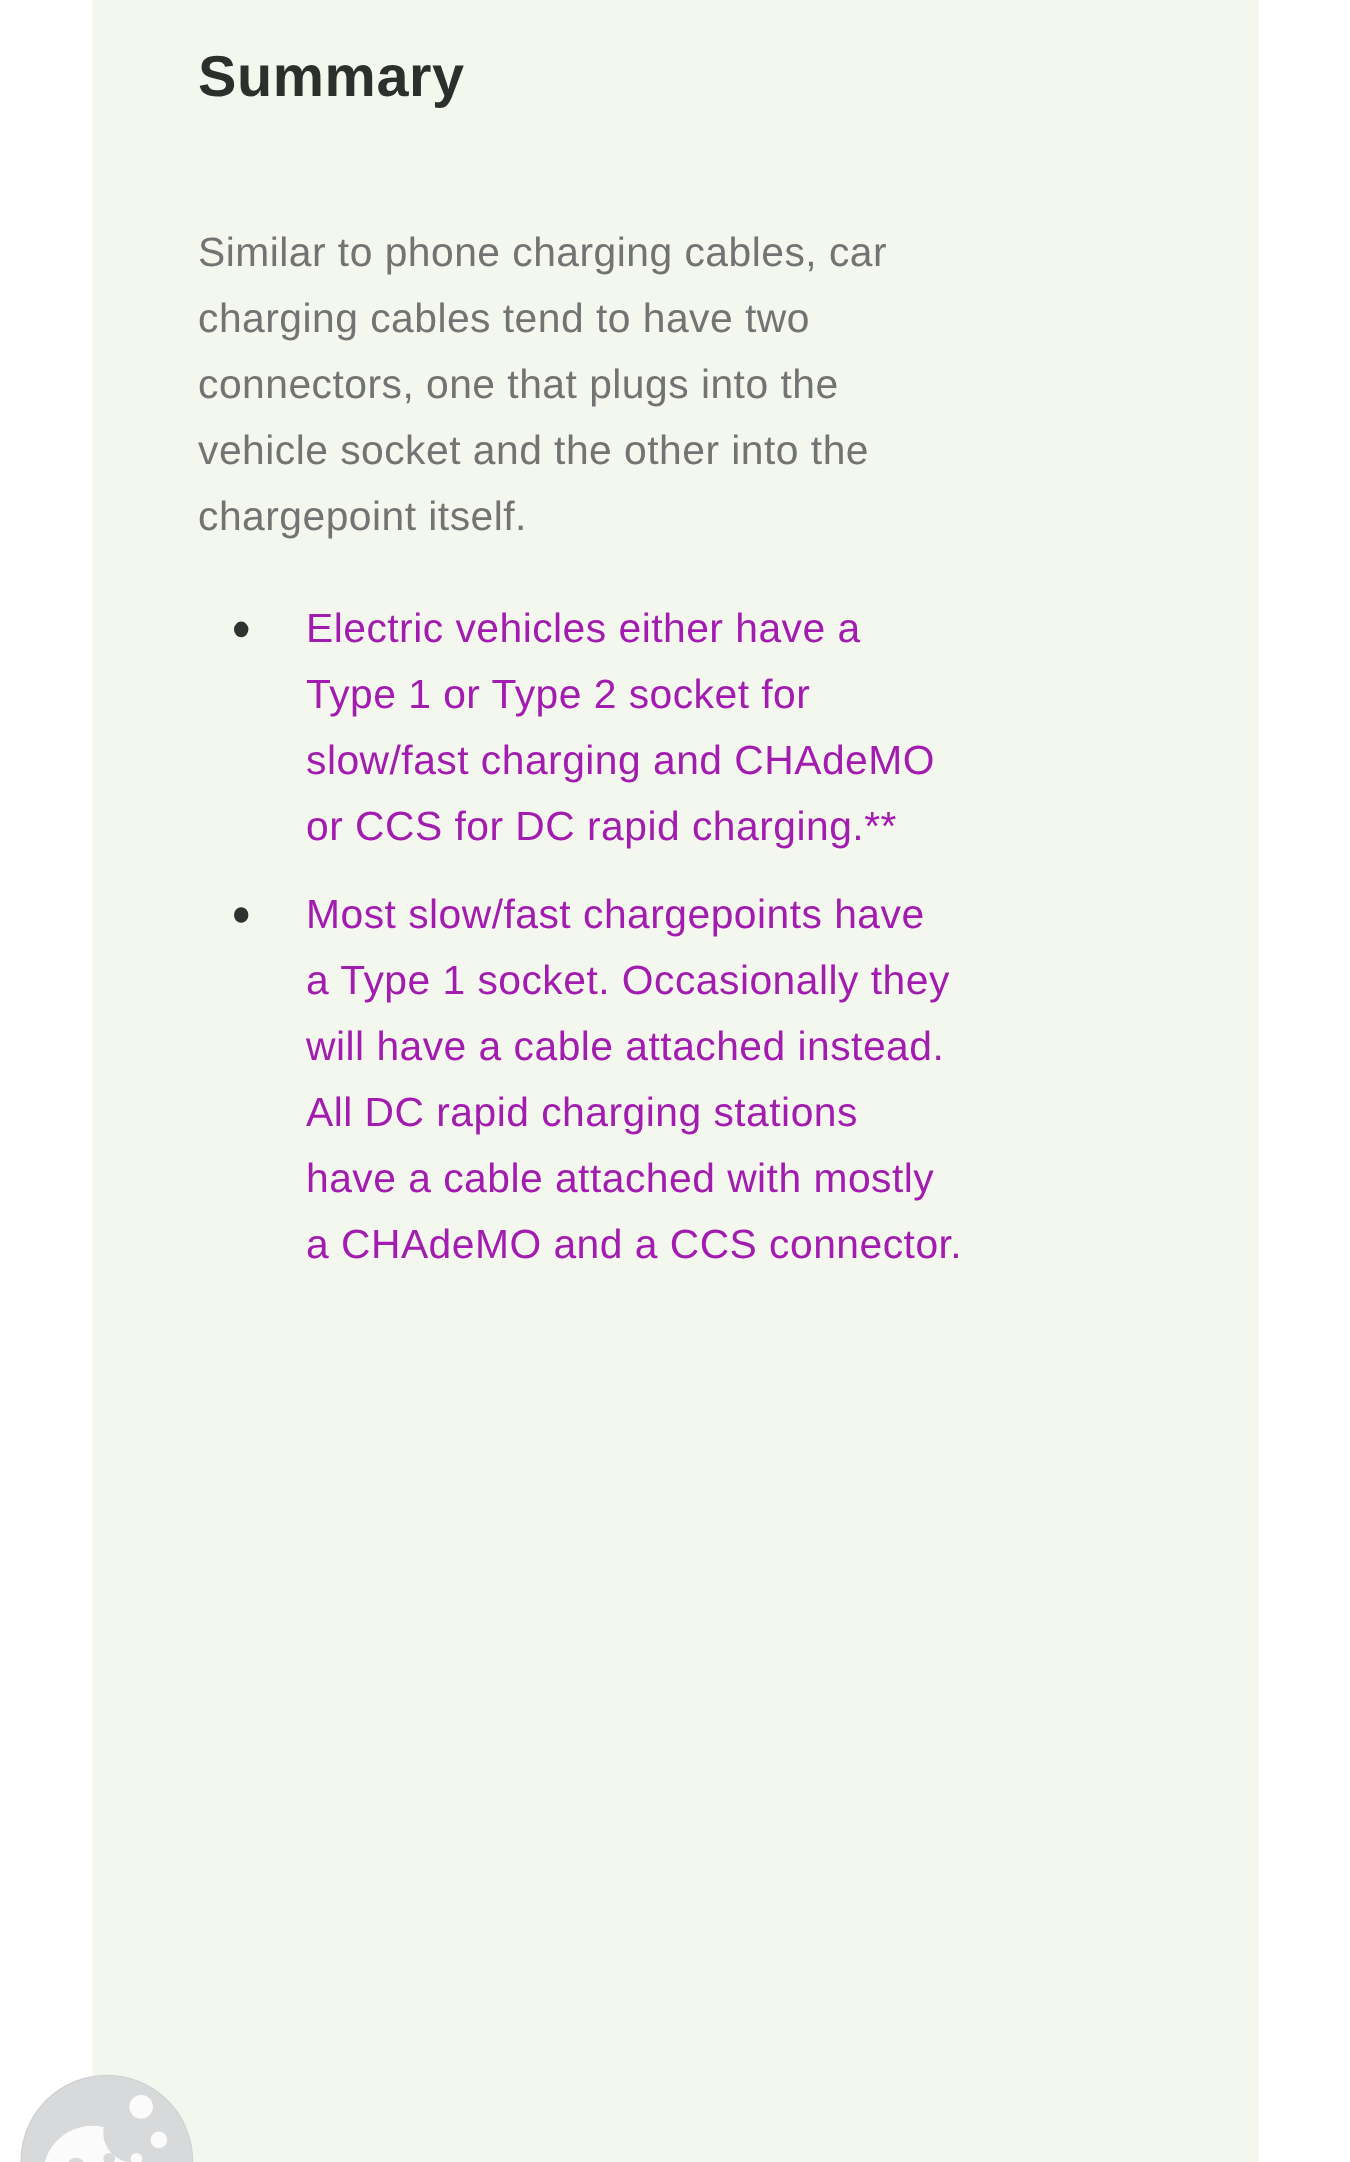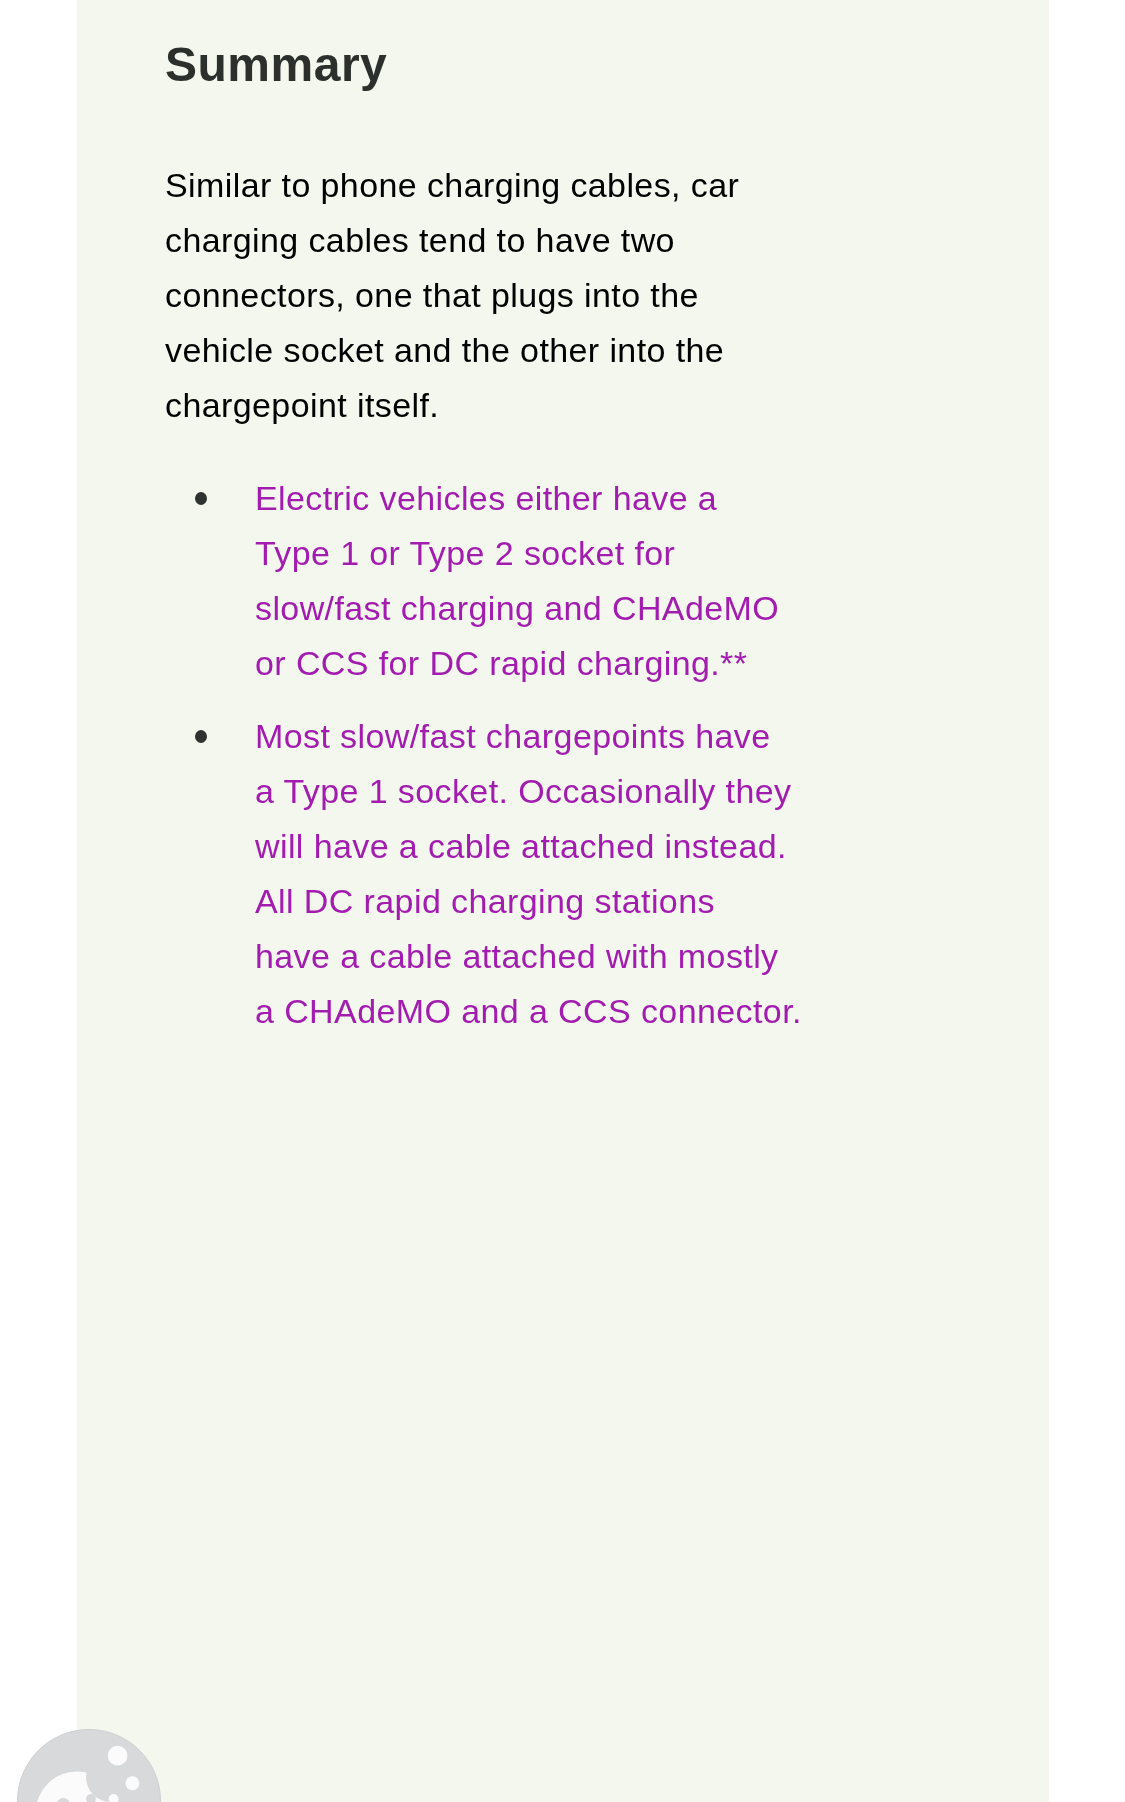"Summary" h1.section-heading { margin: 0 0 62px 0 -> 0 0 88px 0 }
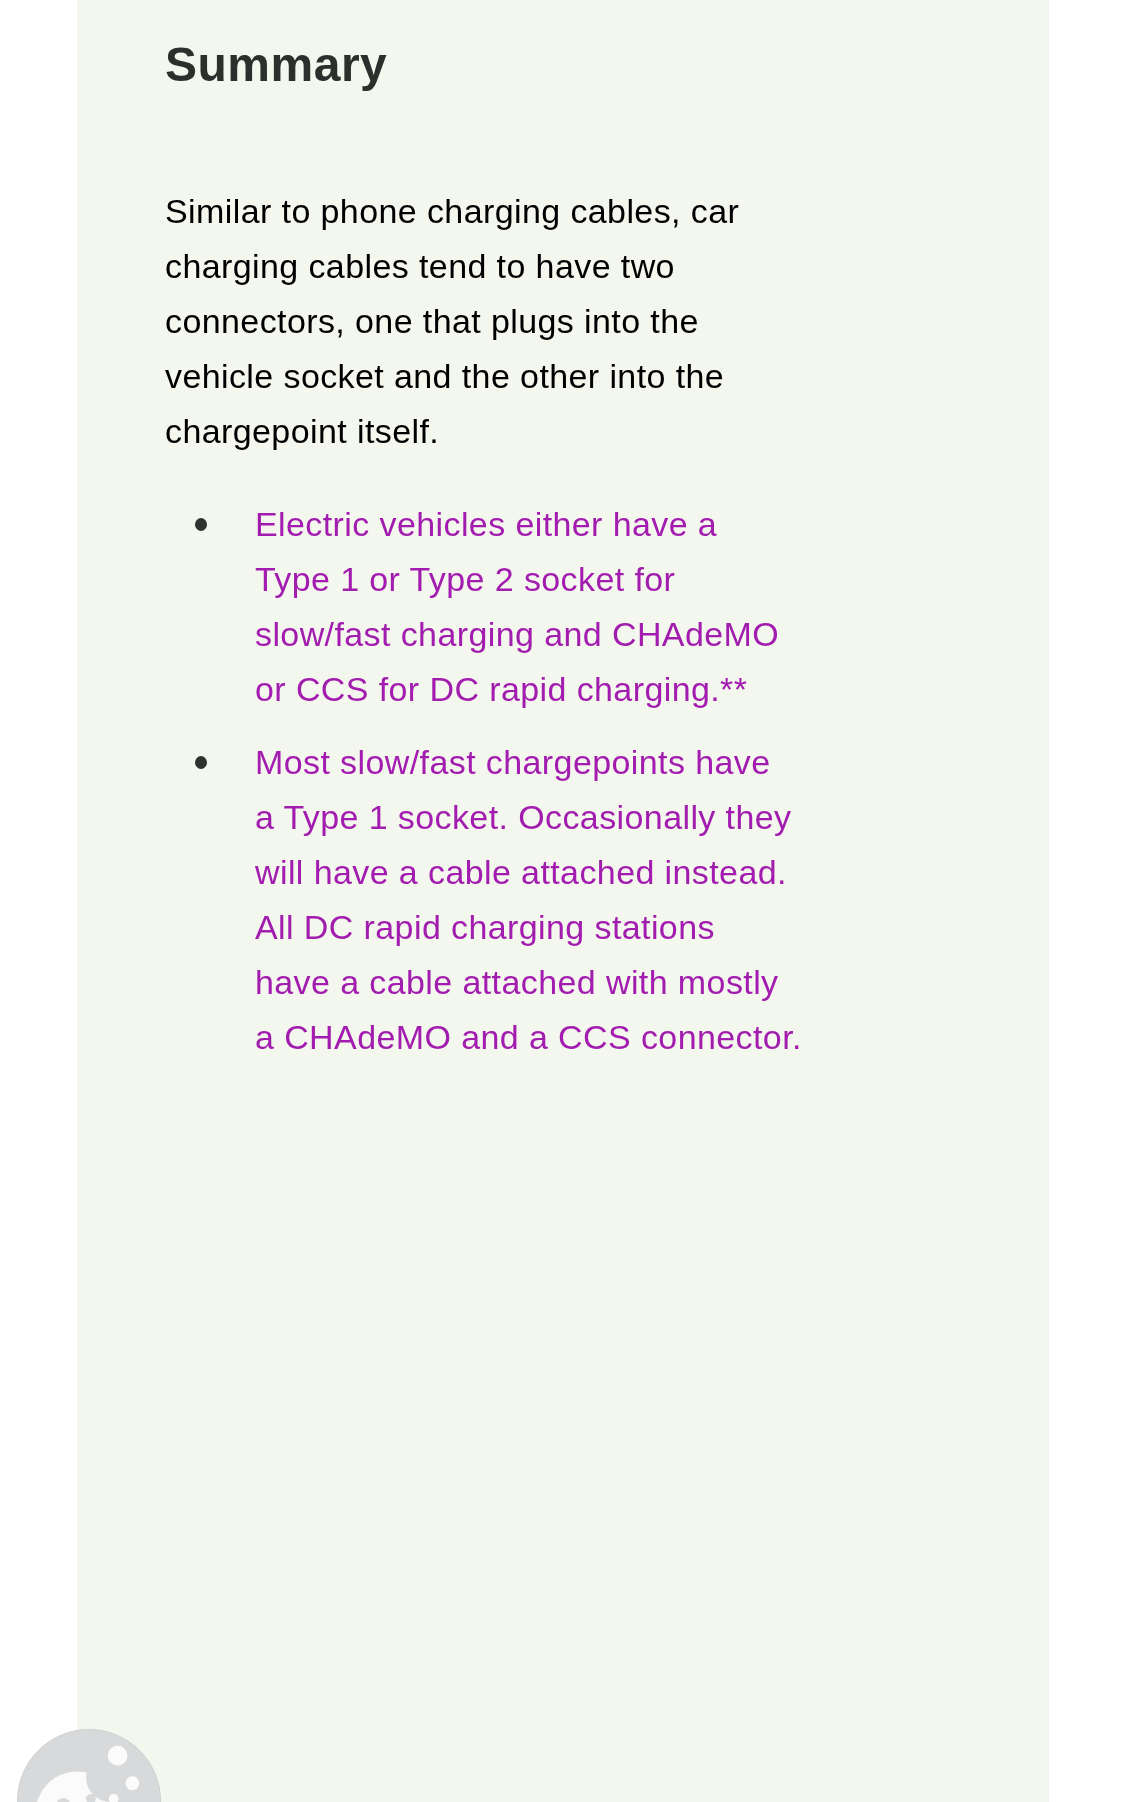"Similar to phone charging cables," .para { color: #000000 -> #737373 }
